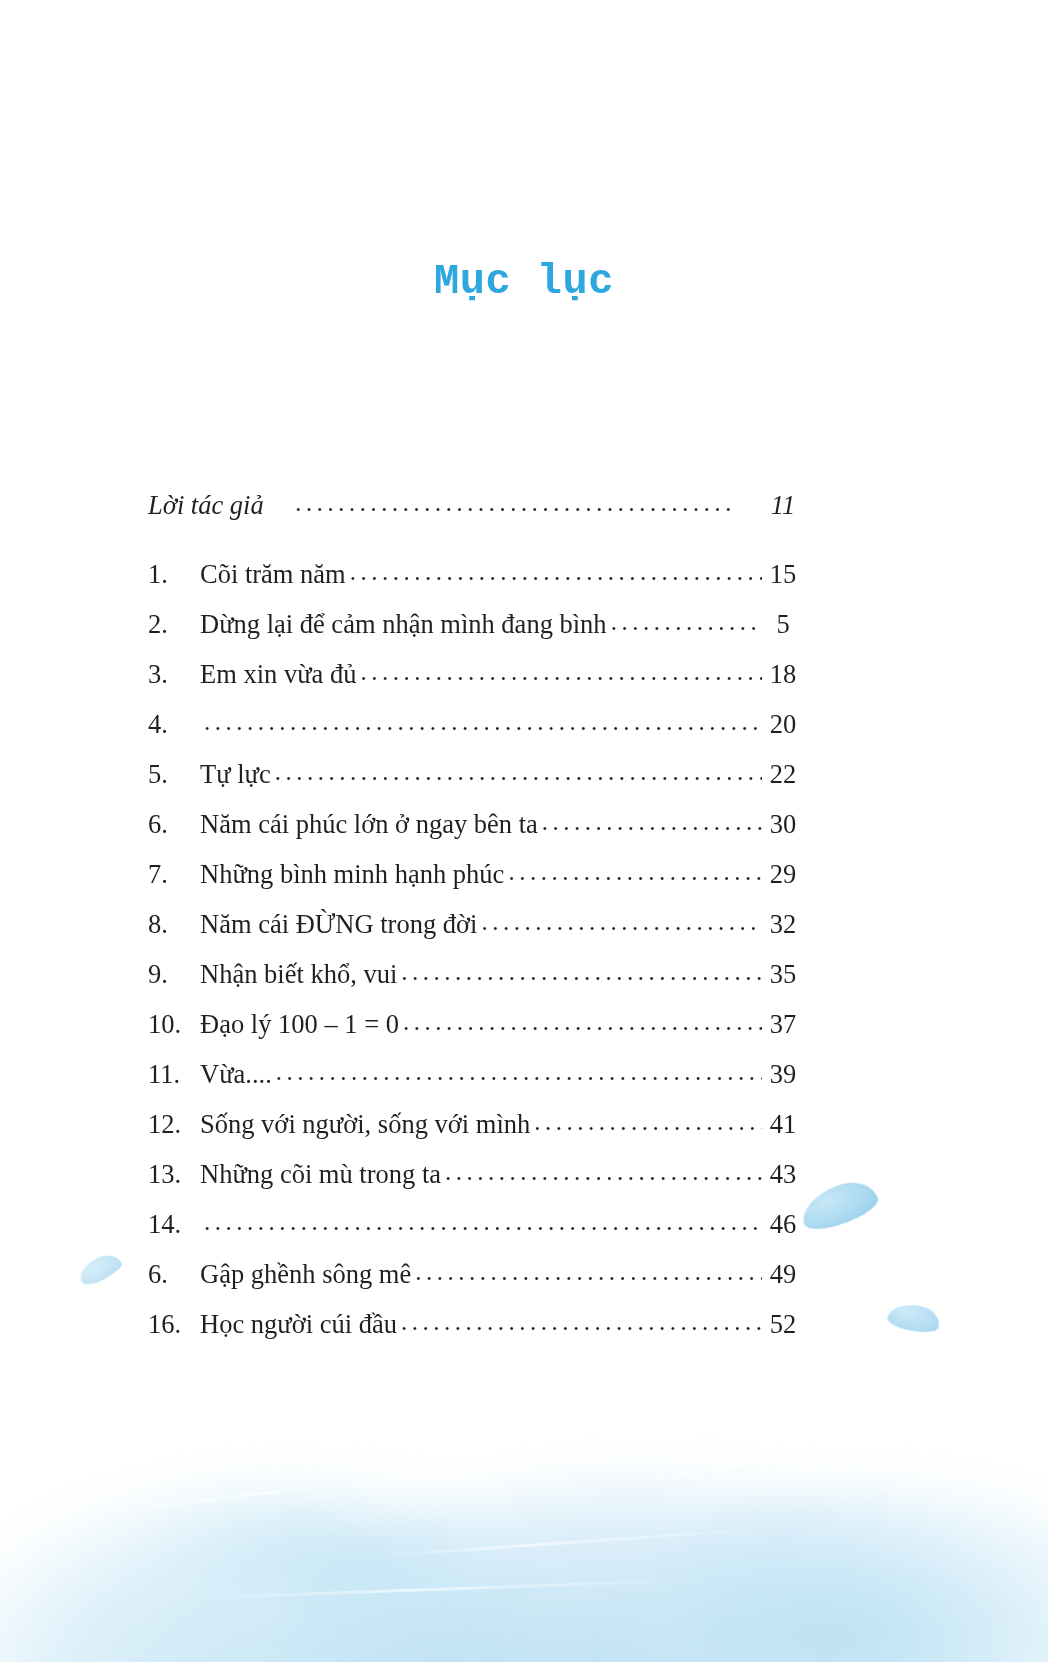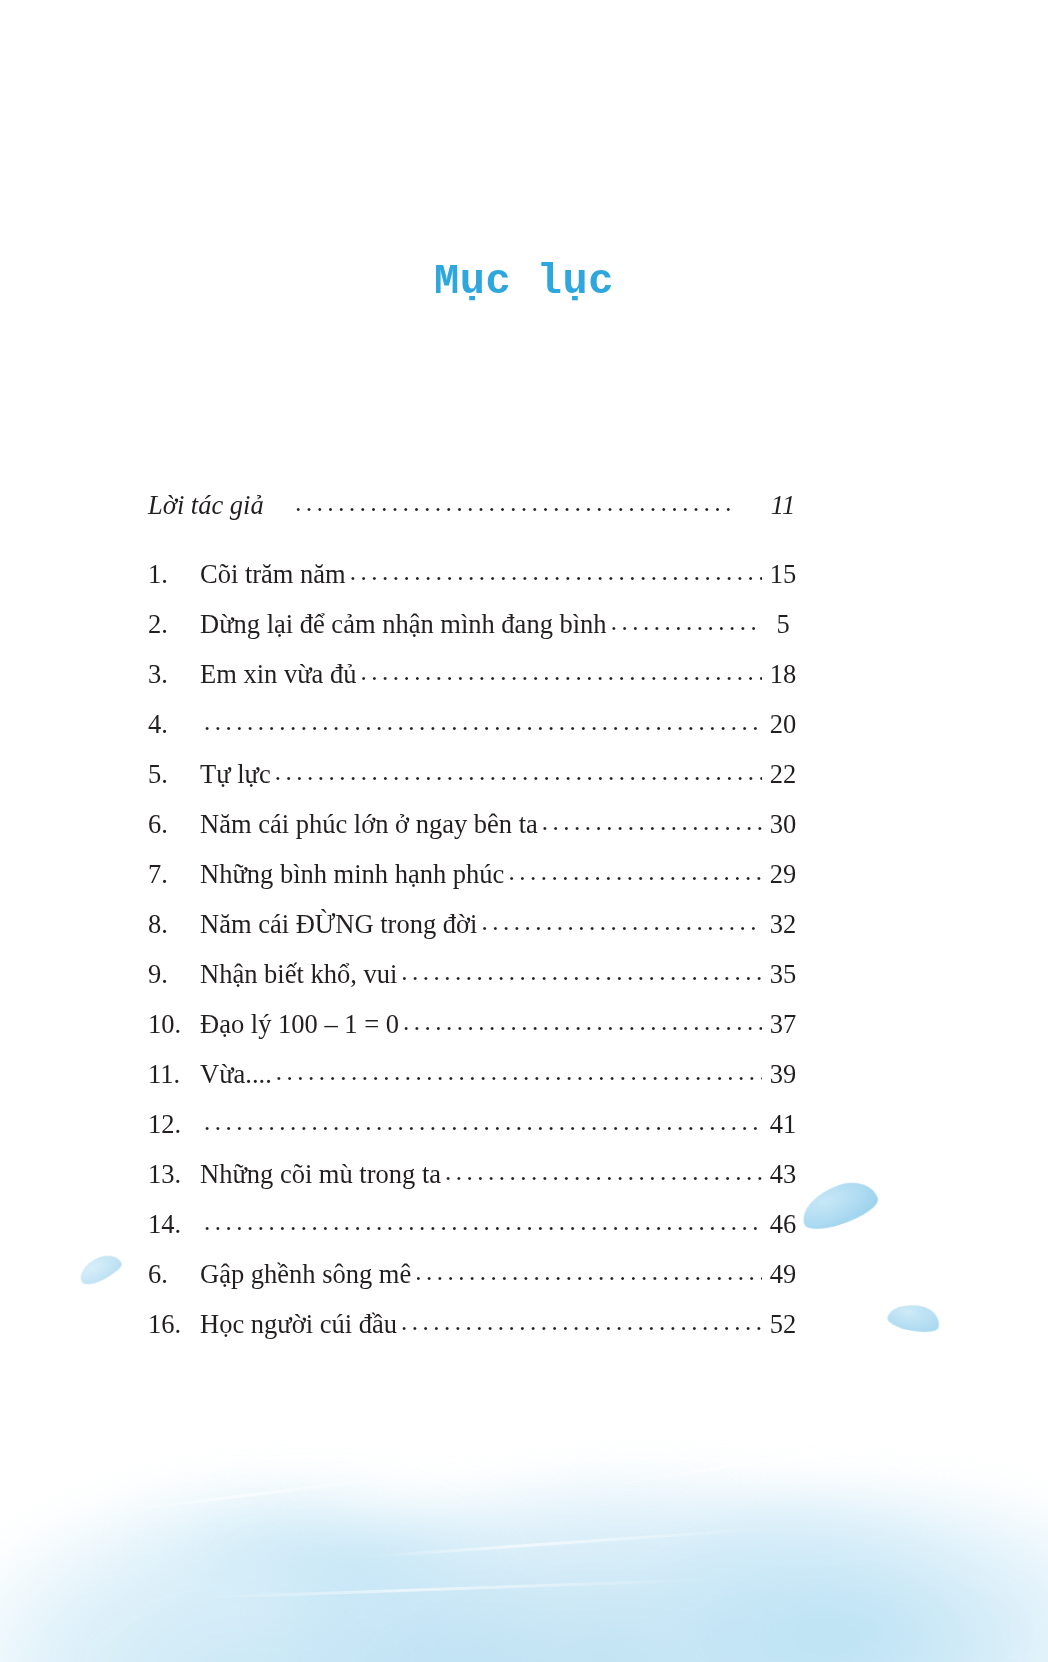"Sống với người, sống với" span.toc-label { html: none -> <span>Sống với người, sống với mình</span> }
